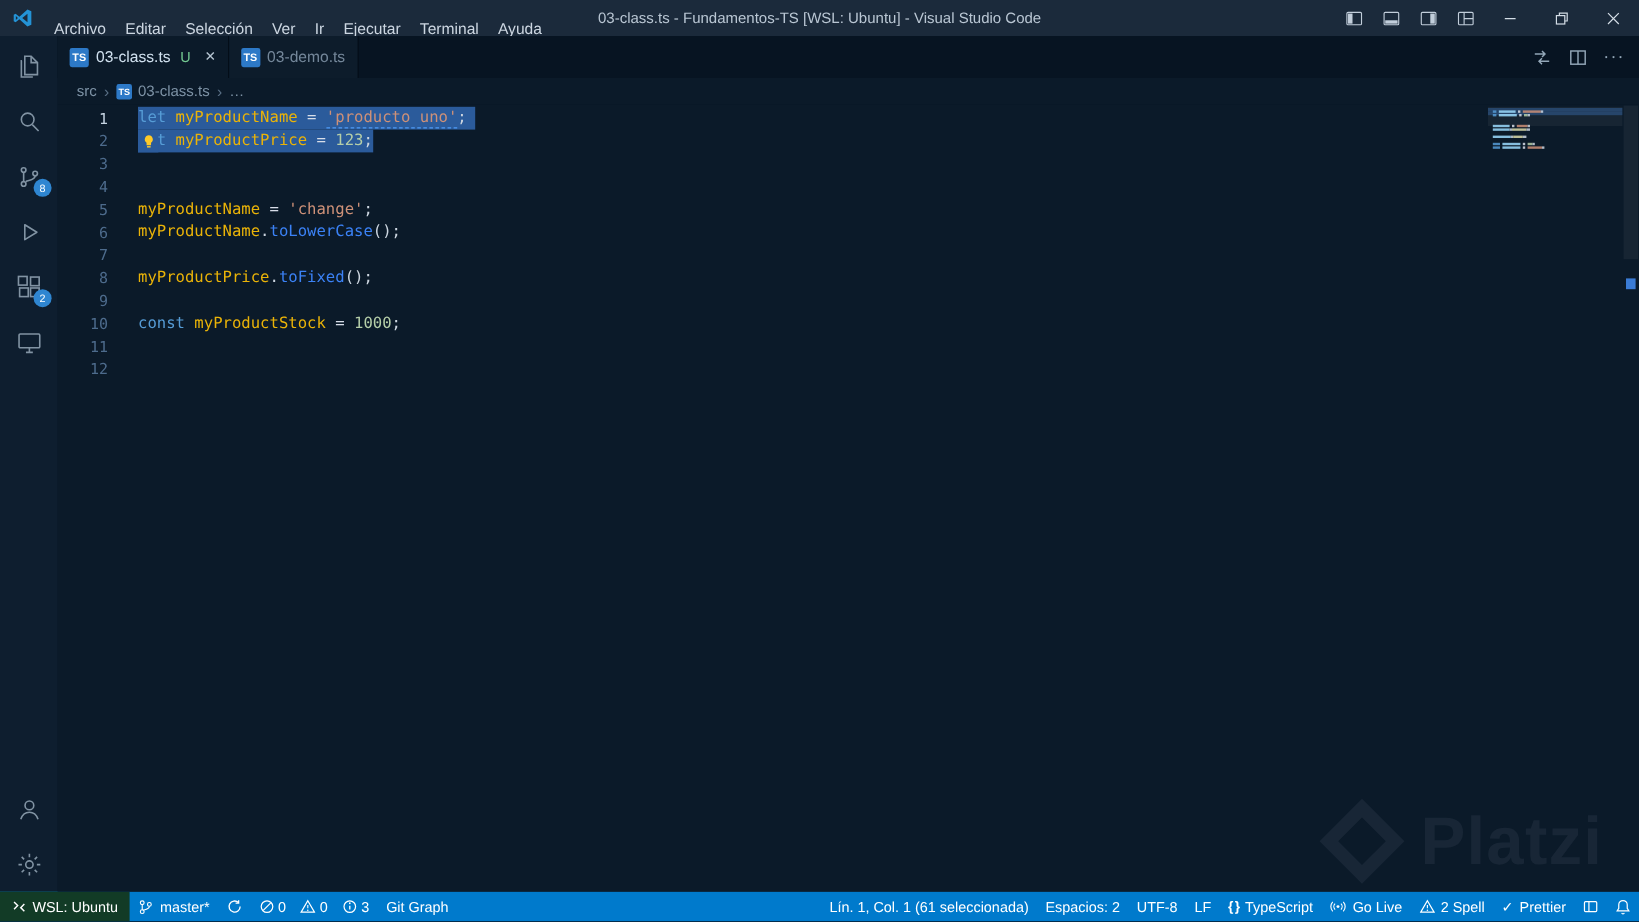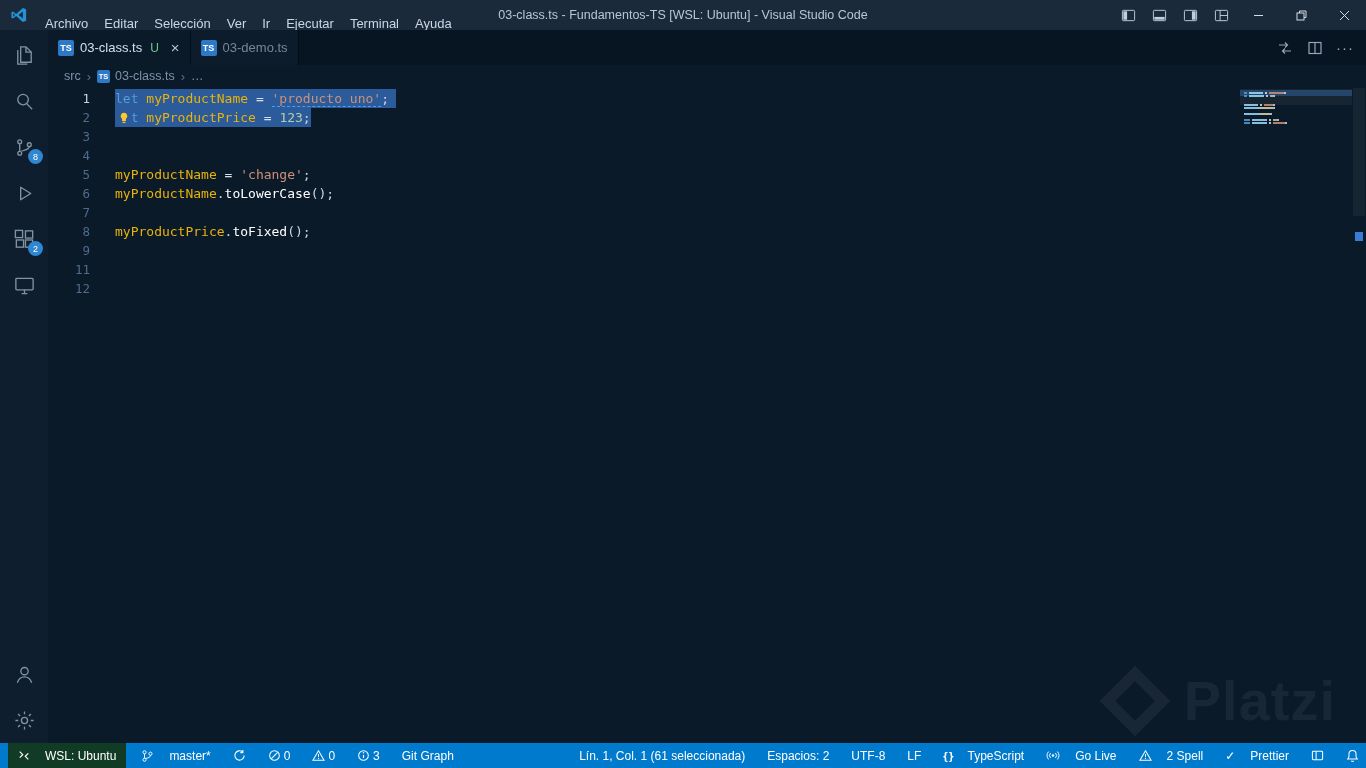"toLowerCase" .tk-f { color: #ffffff -> #3b82f6 }
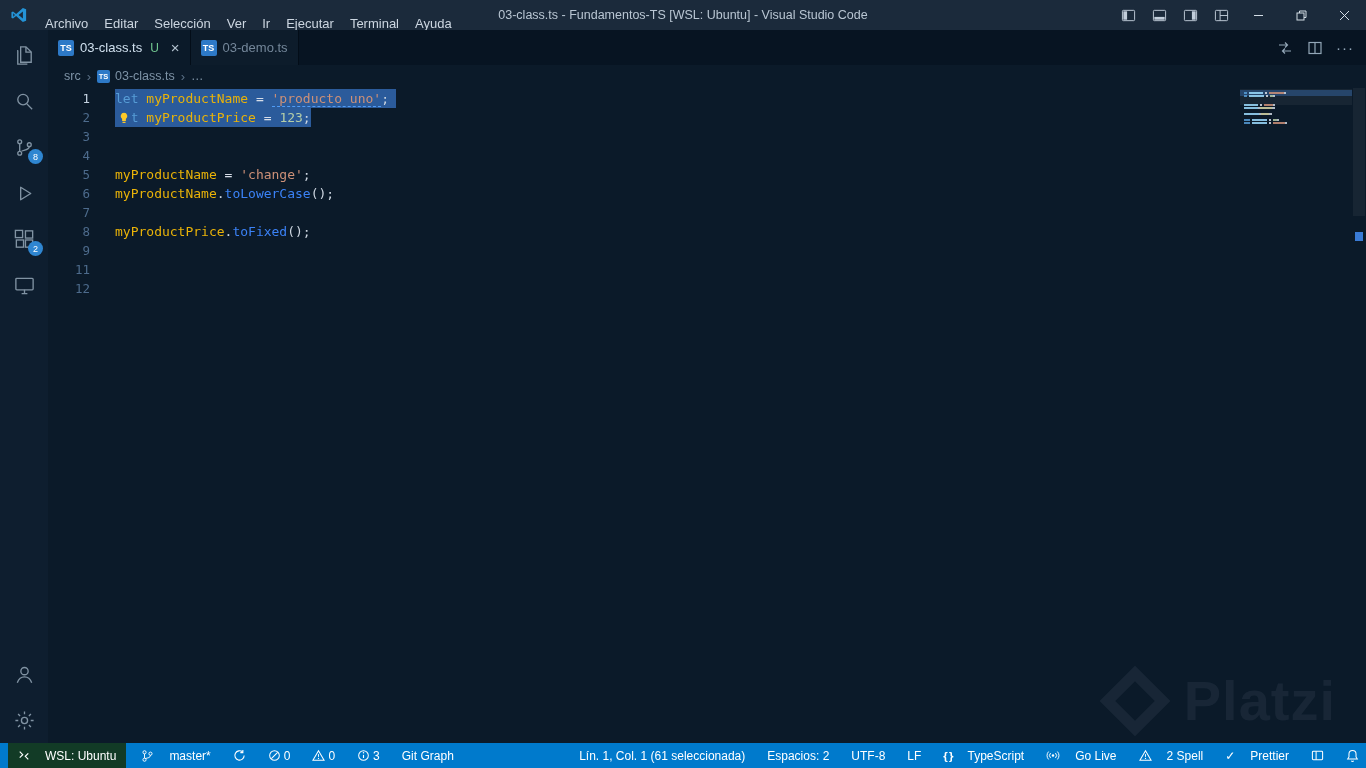"10" div.code-line { html: none -> <div> <div>10</div> <div><span><span>const</span><span> </span><span>myProductStock</span><span> </span><span>=</span><span> </span><span>1000</span><span>;</span></span></div> </div> }
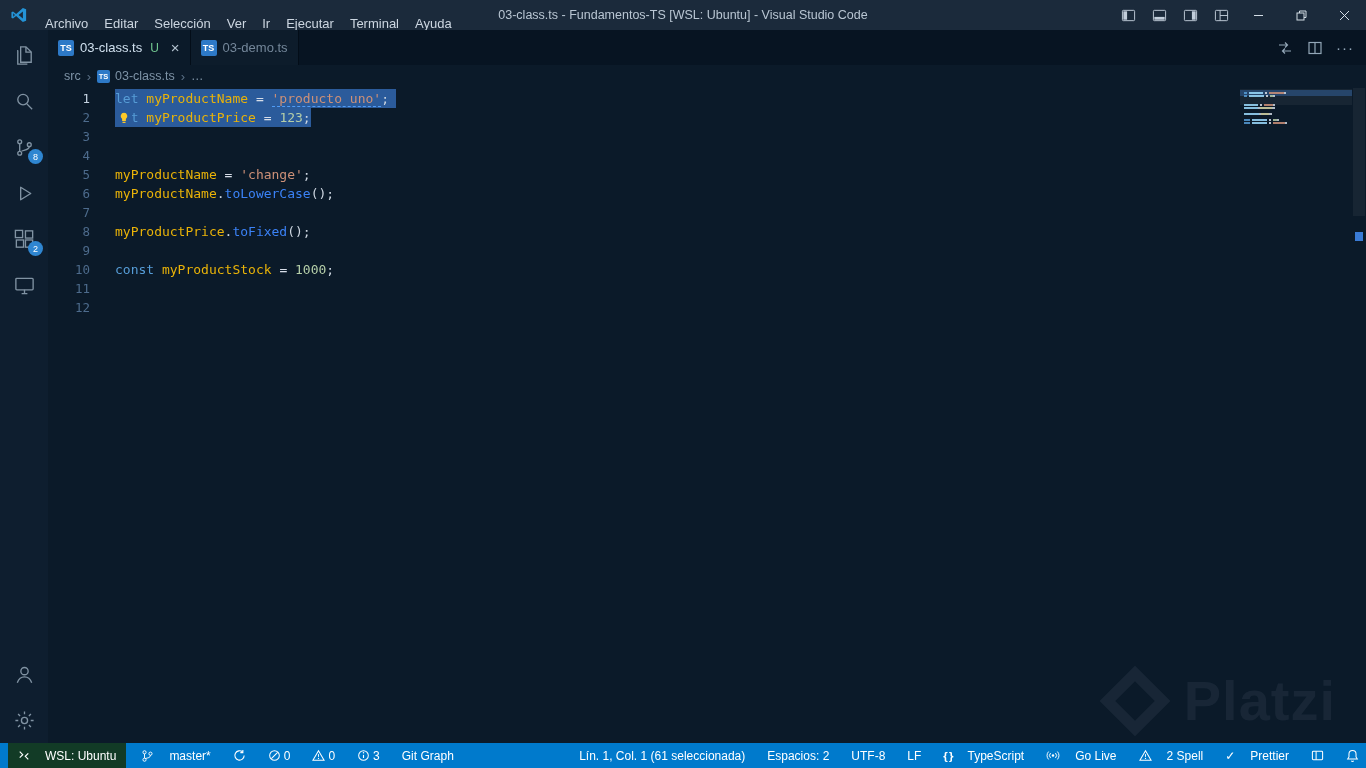"WSL: Ubuntu" .sb-item { gap: 15px -> 5px; margin-left: 8px -> none }
